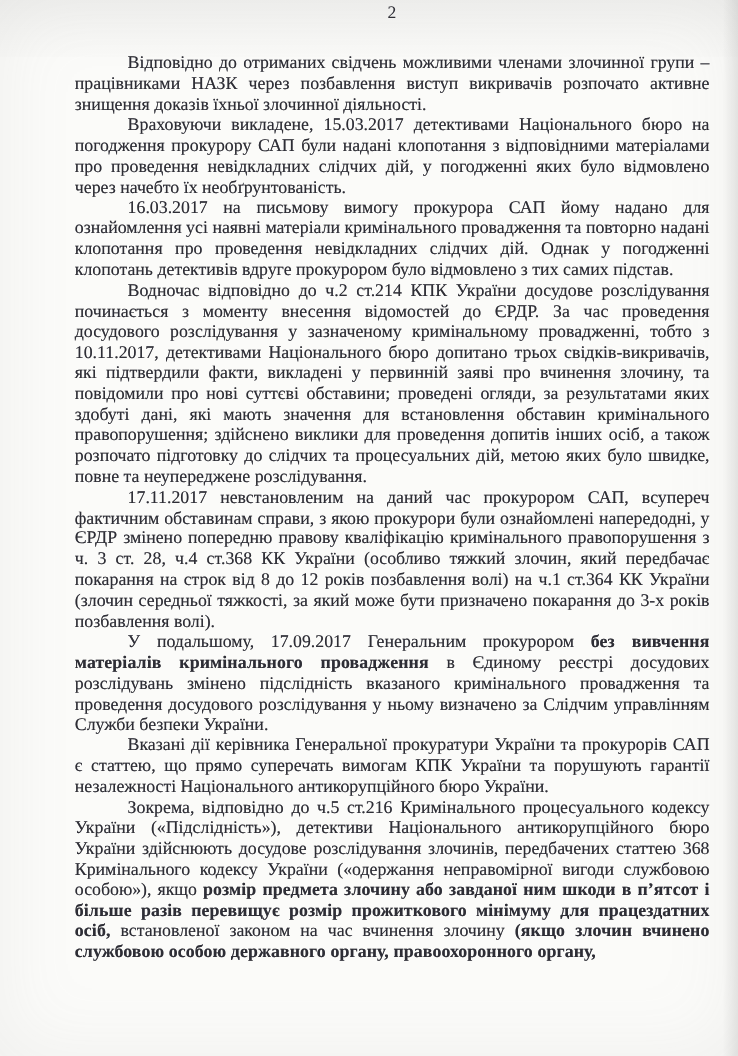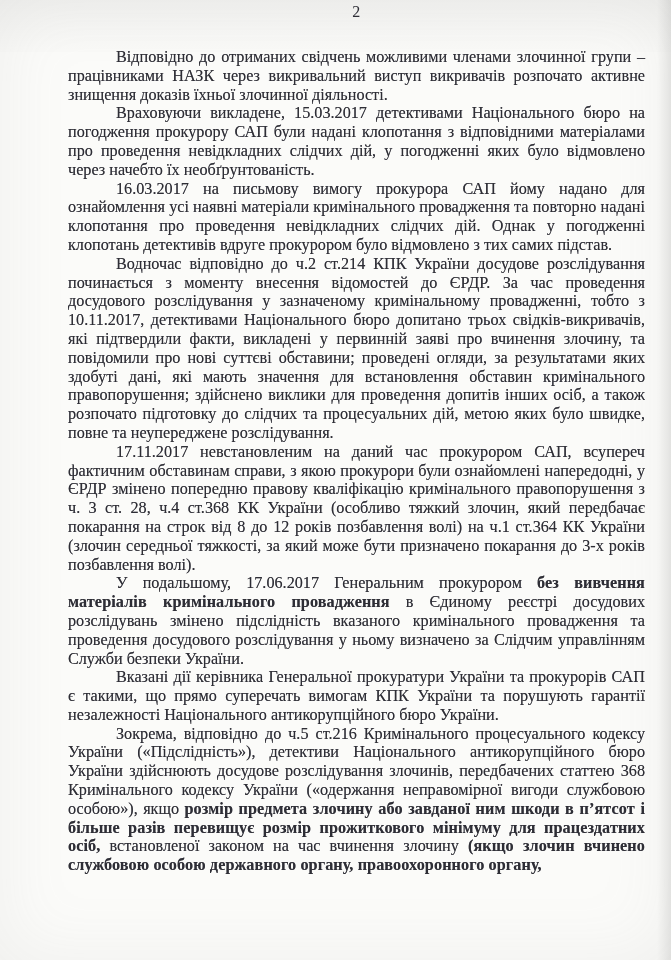"Відповідно до отриманих свідчень" span { text: викривальний -> позбавлення }
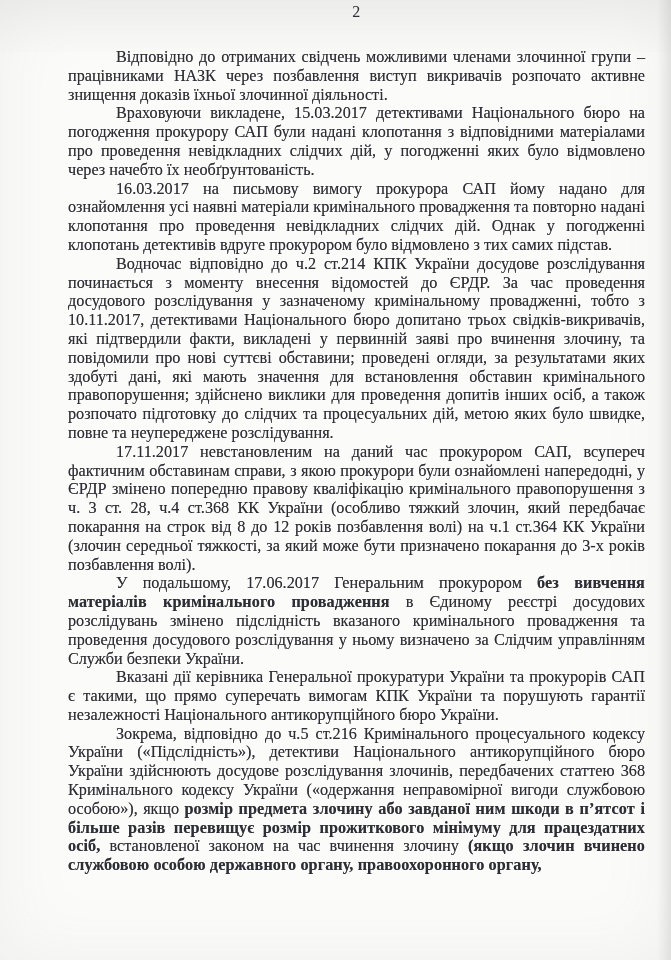"У подальшому, 17.06.2017 Генеральним" span { text: 17.06.2017 -> 17.09.2017 }
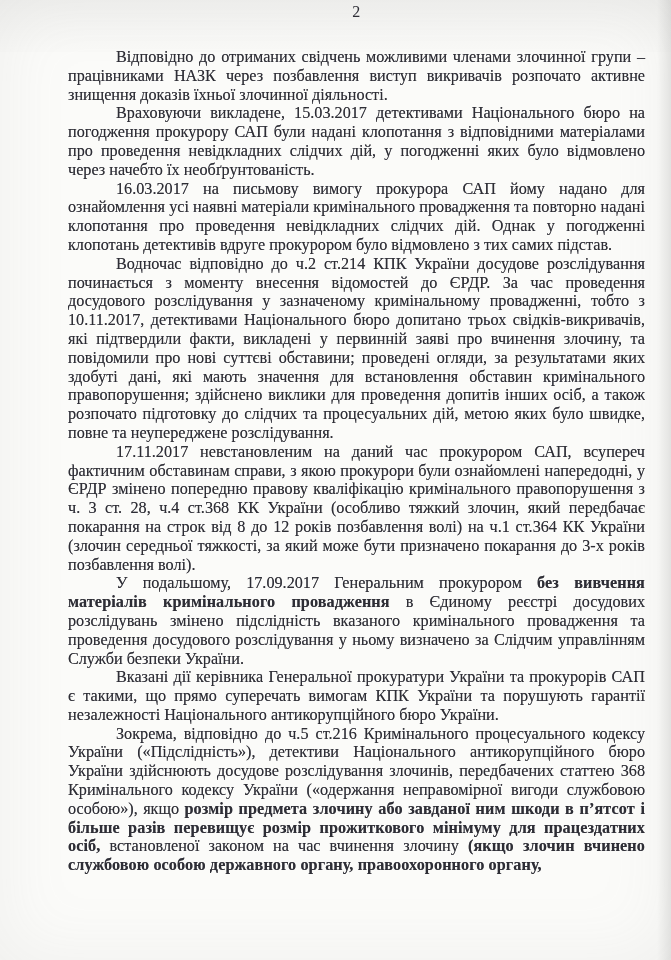"Вказані дії керівника Генеральної" span { text: такими -> статтею }
